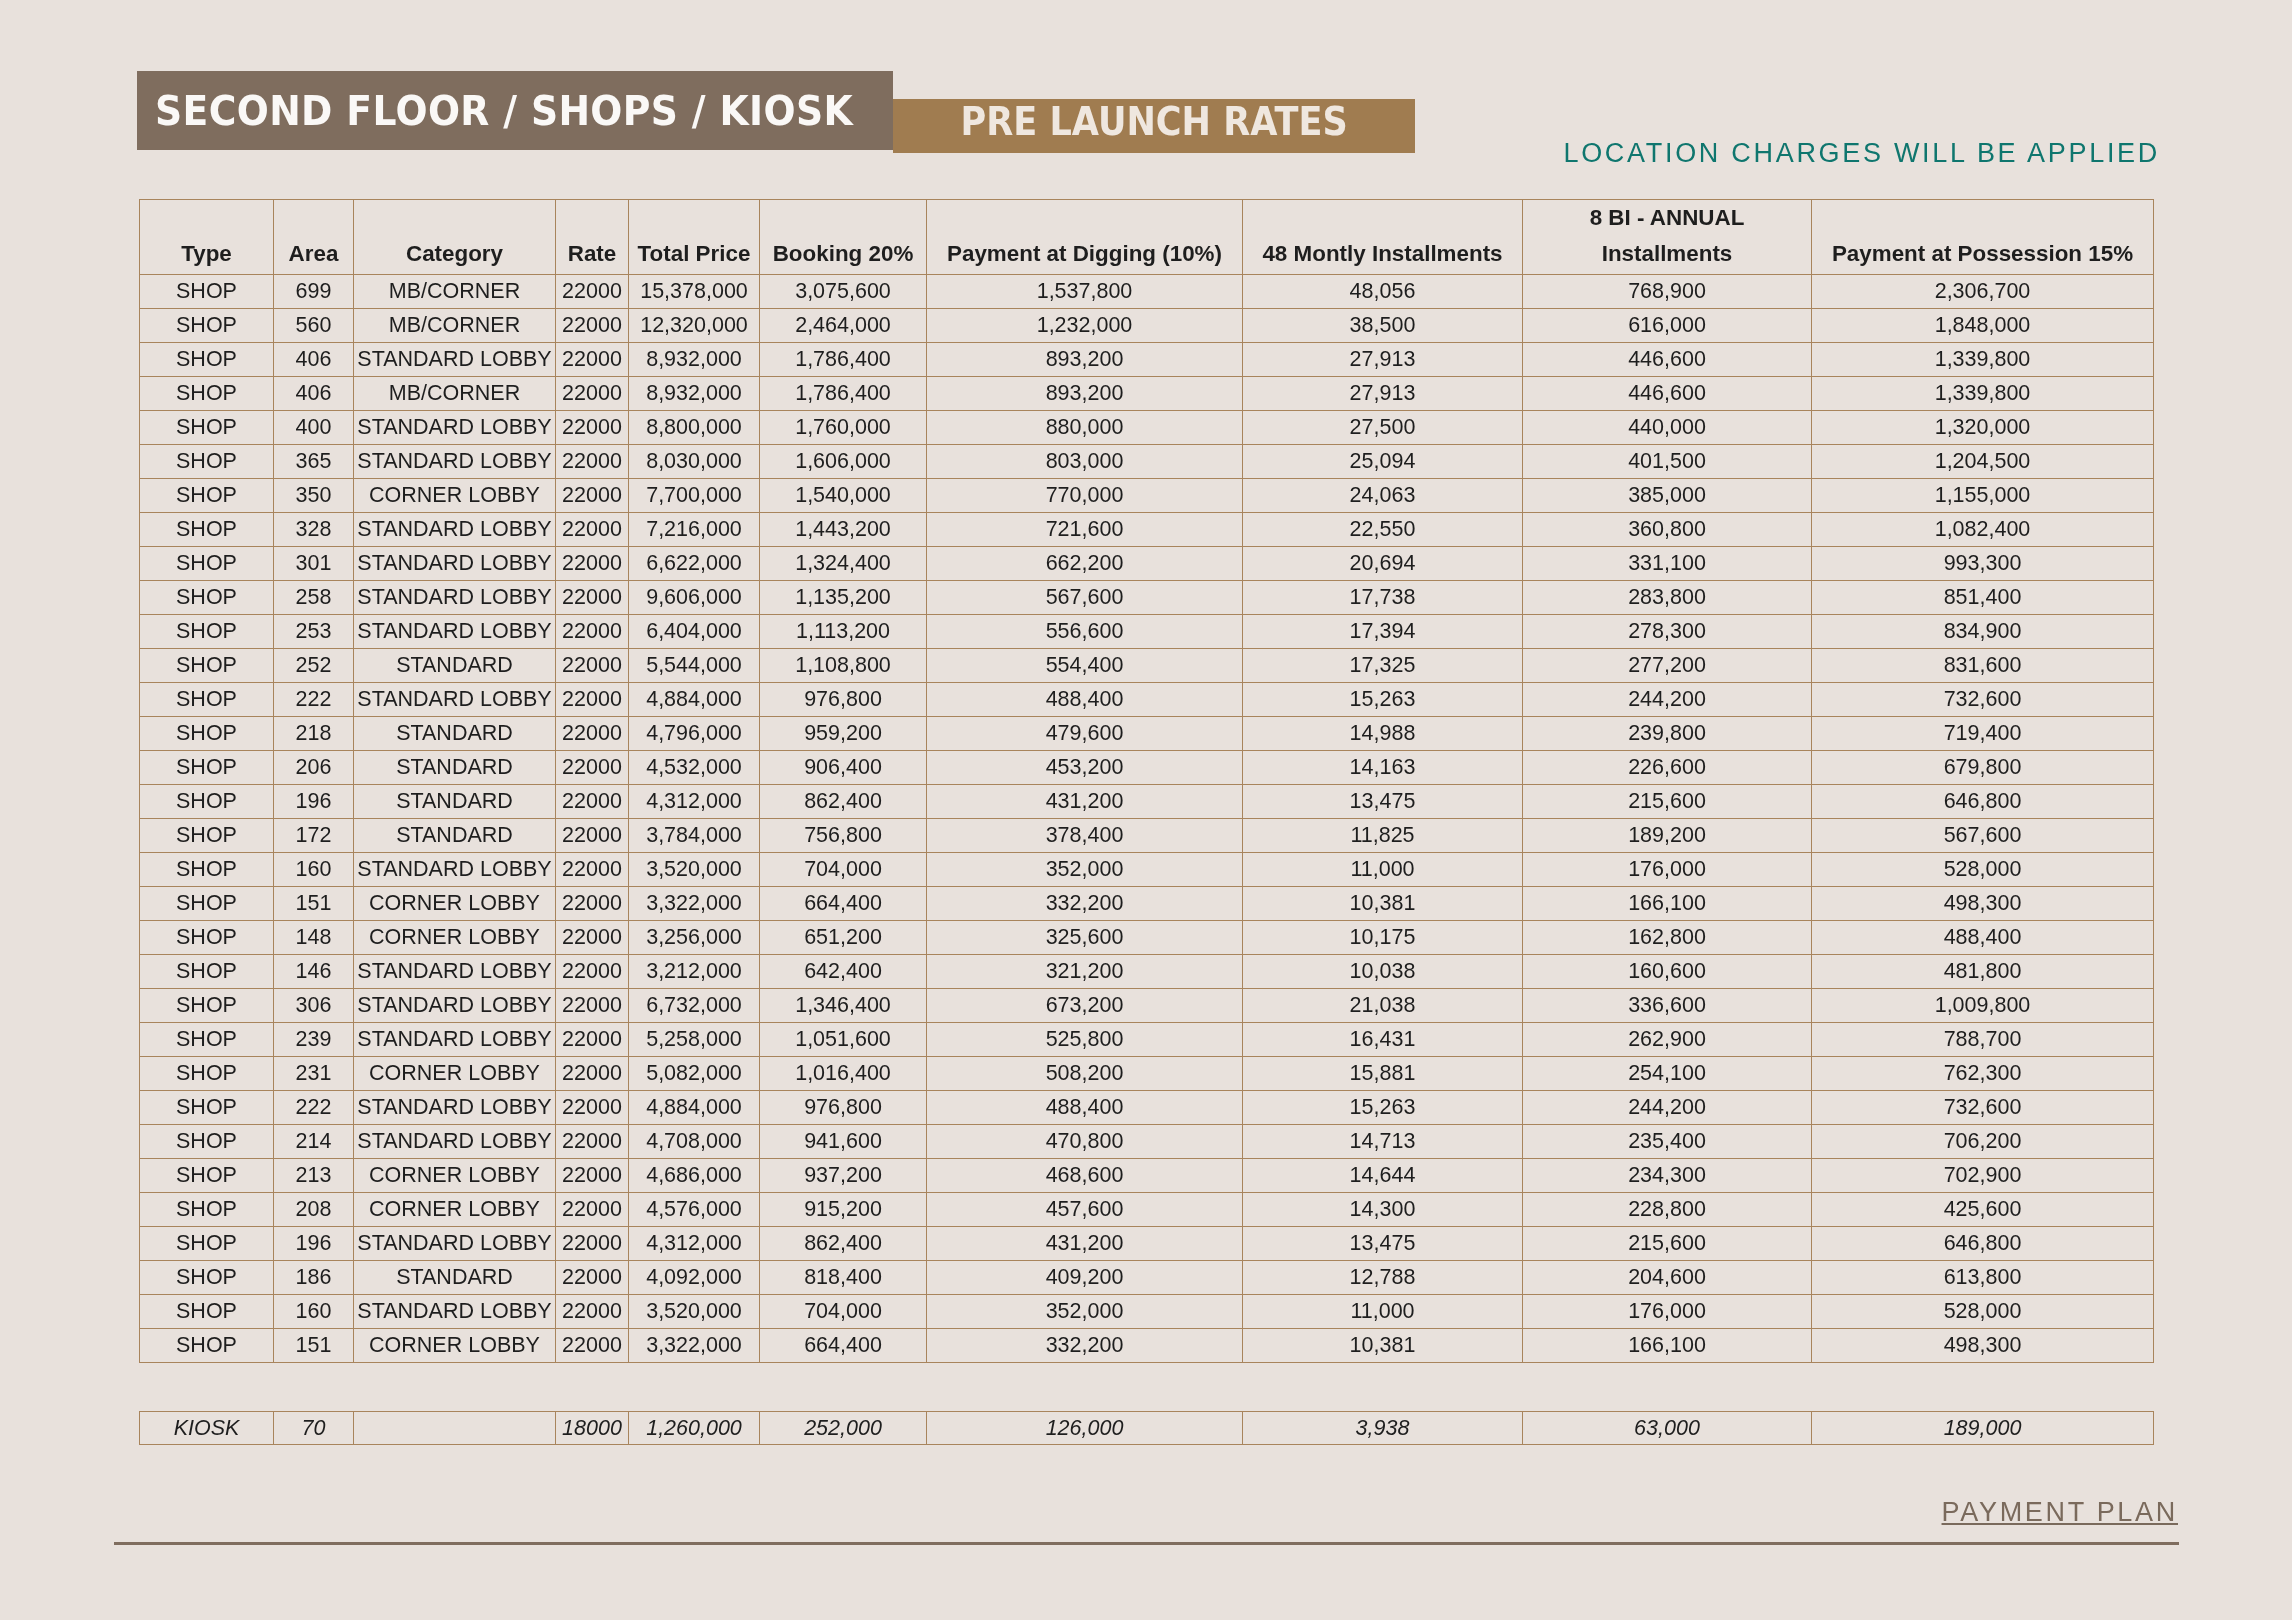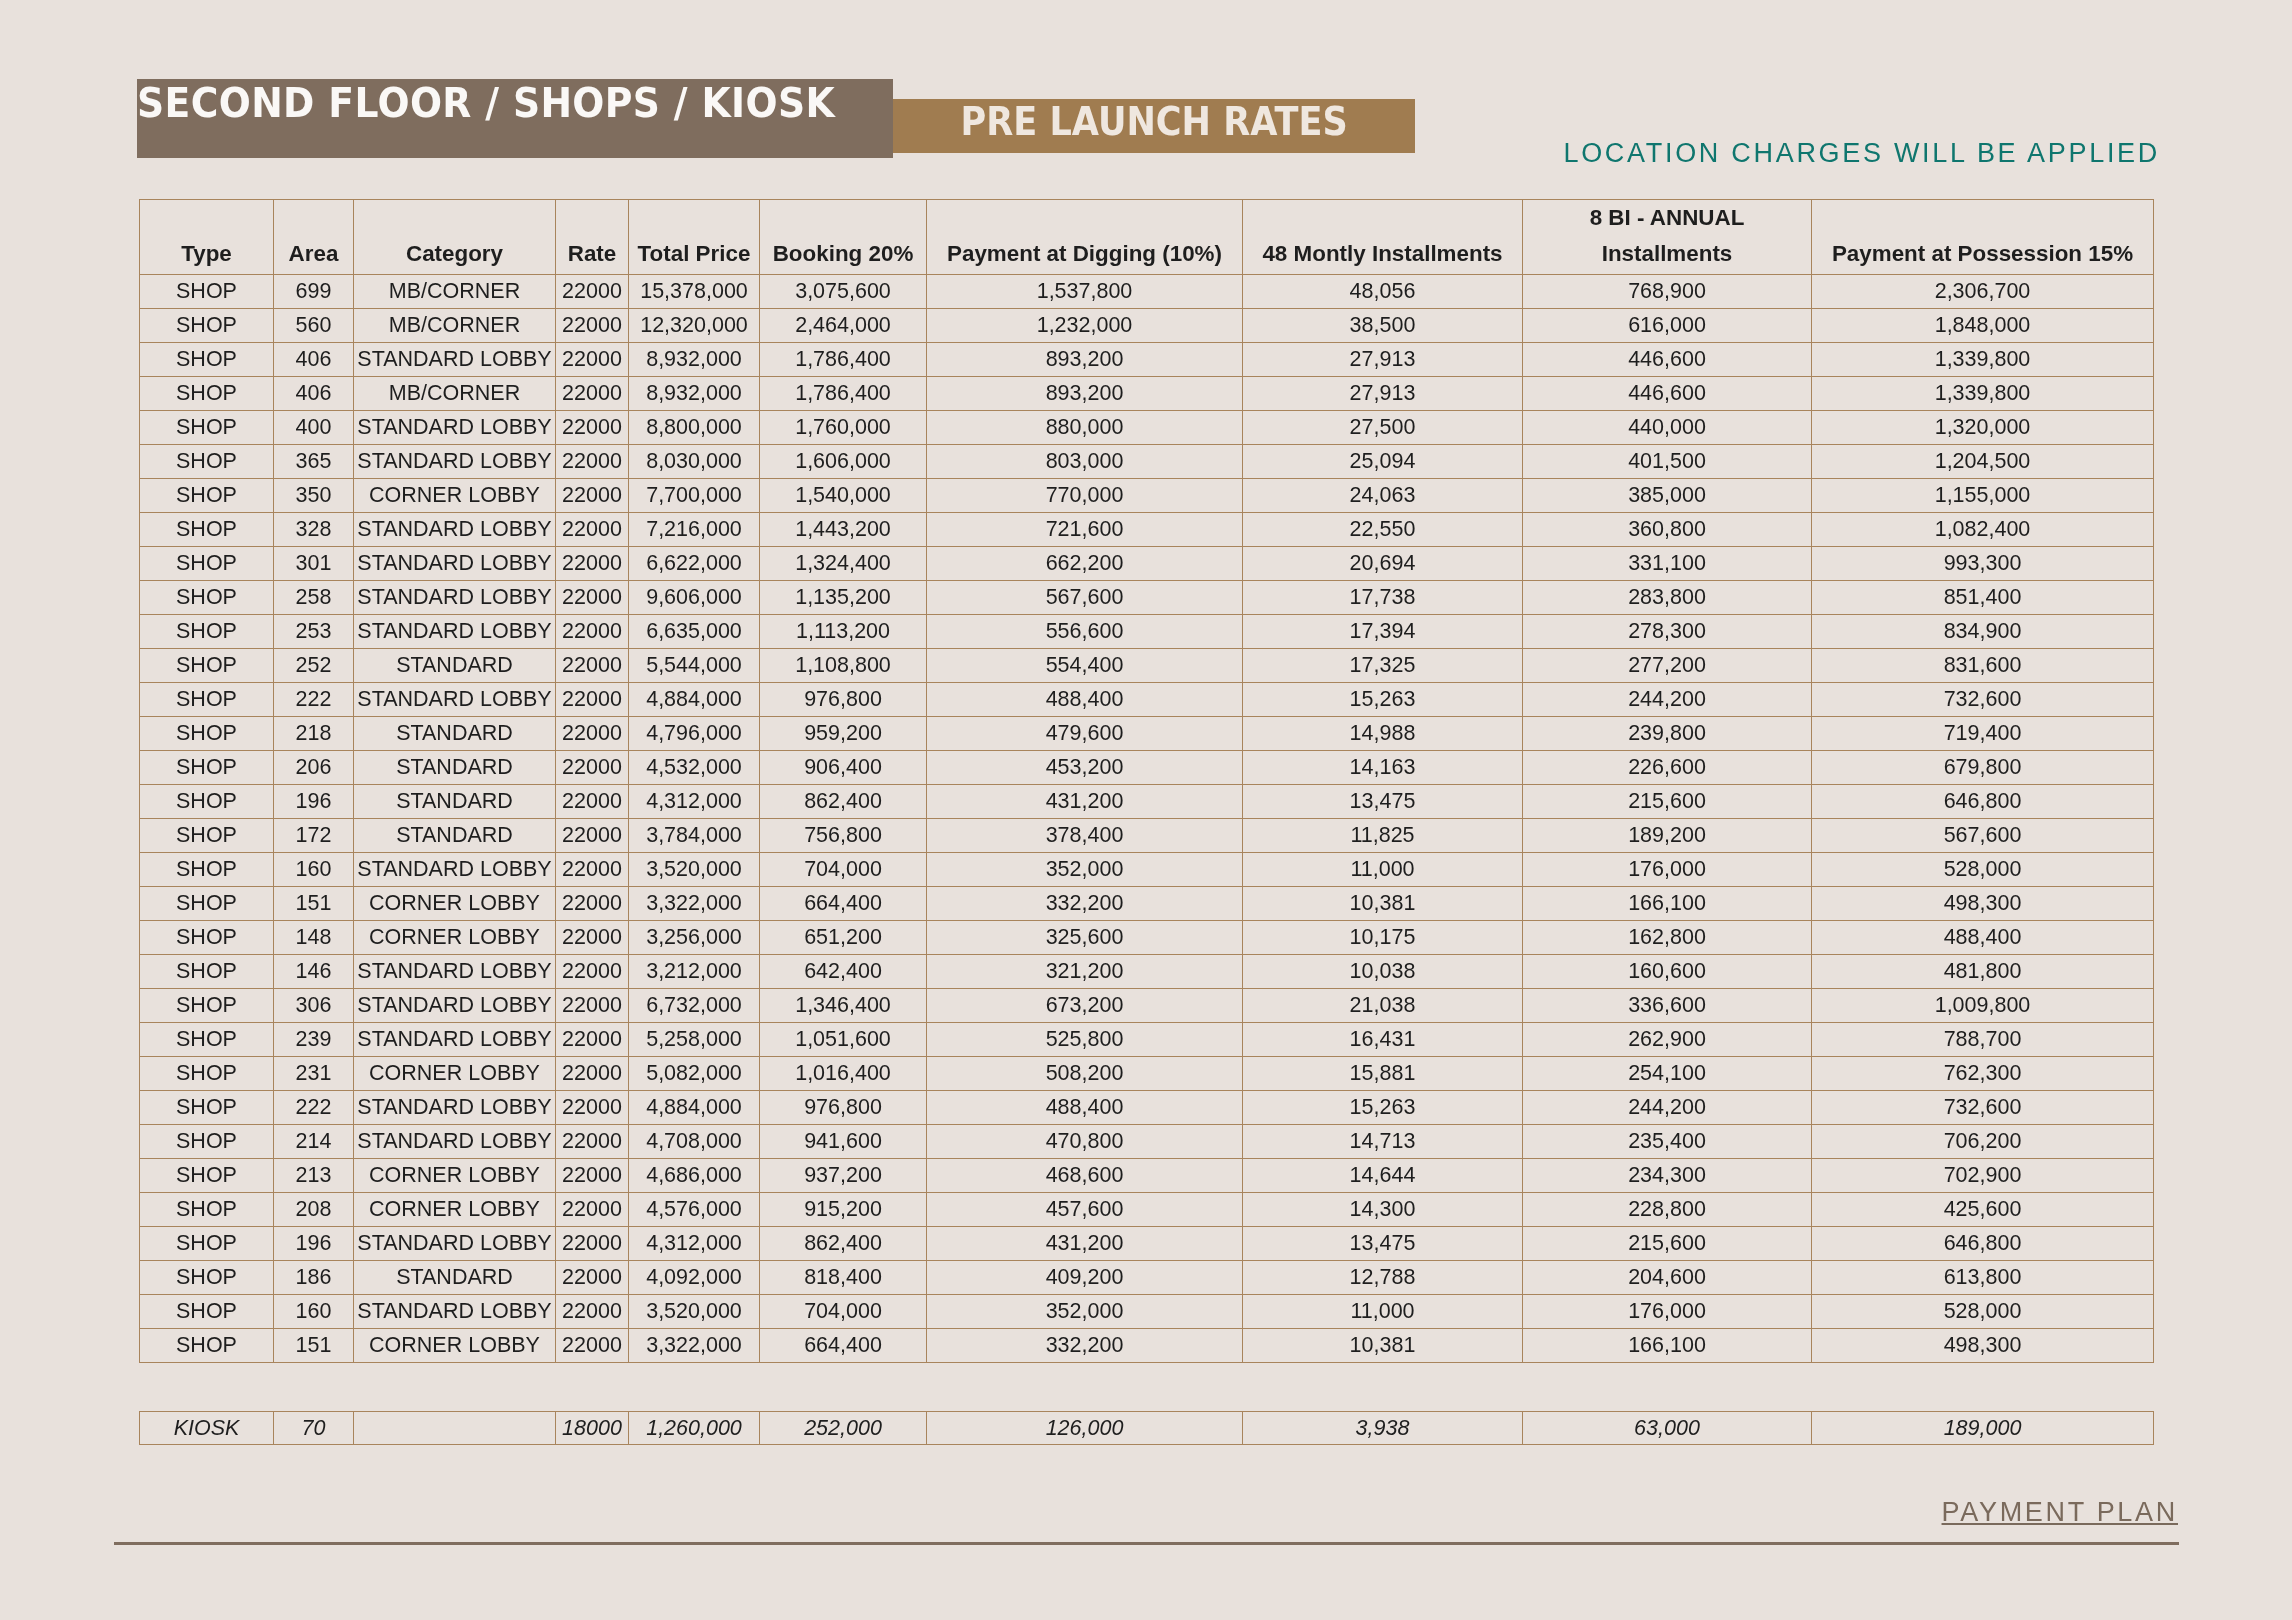"SECOND FLOOR / SHOPS /" .title-block { align-items: none -> center; padding-left: none -> 18px; top: 79px -> 71px }
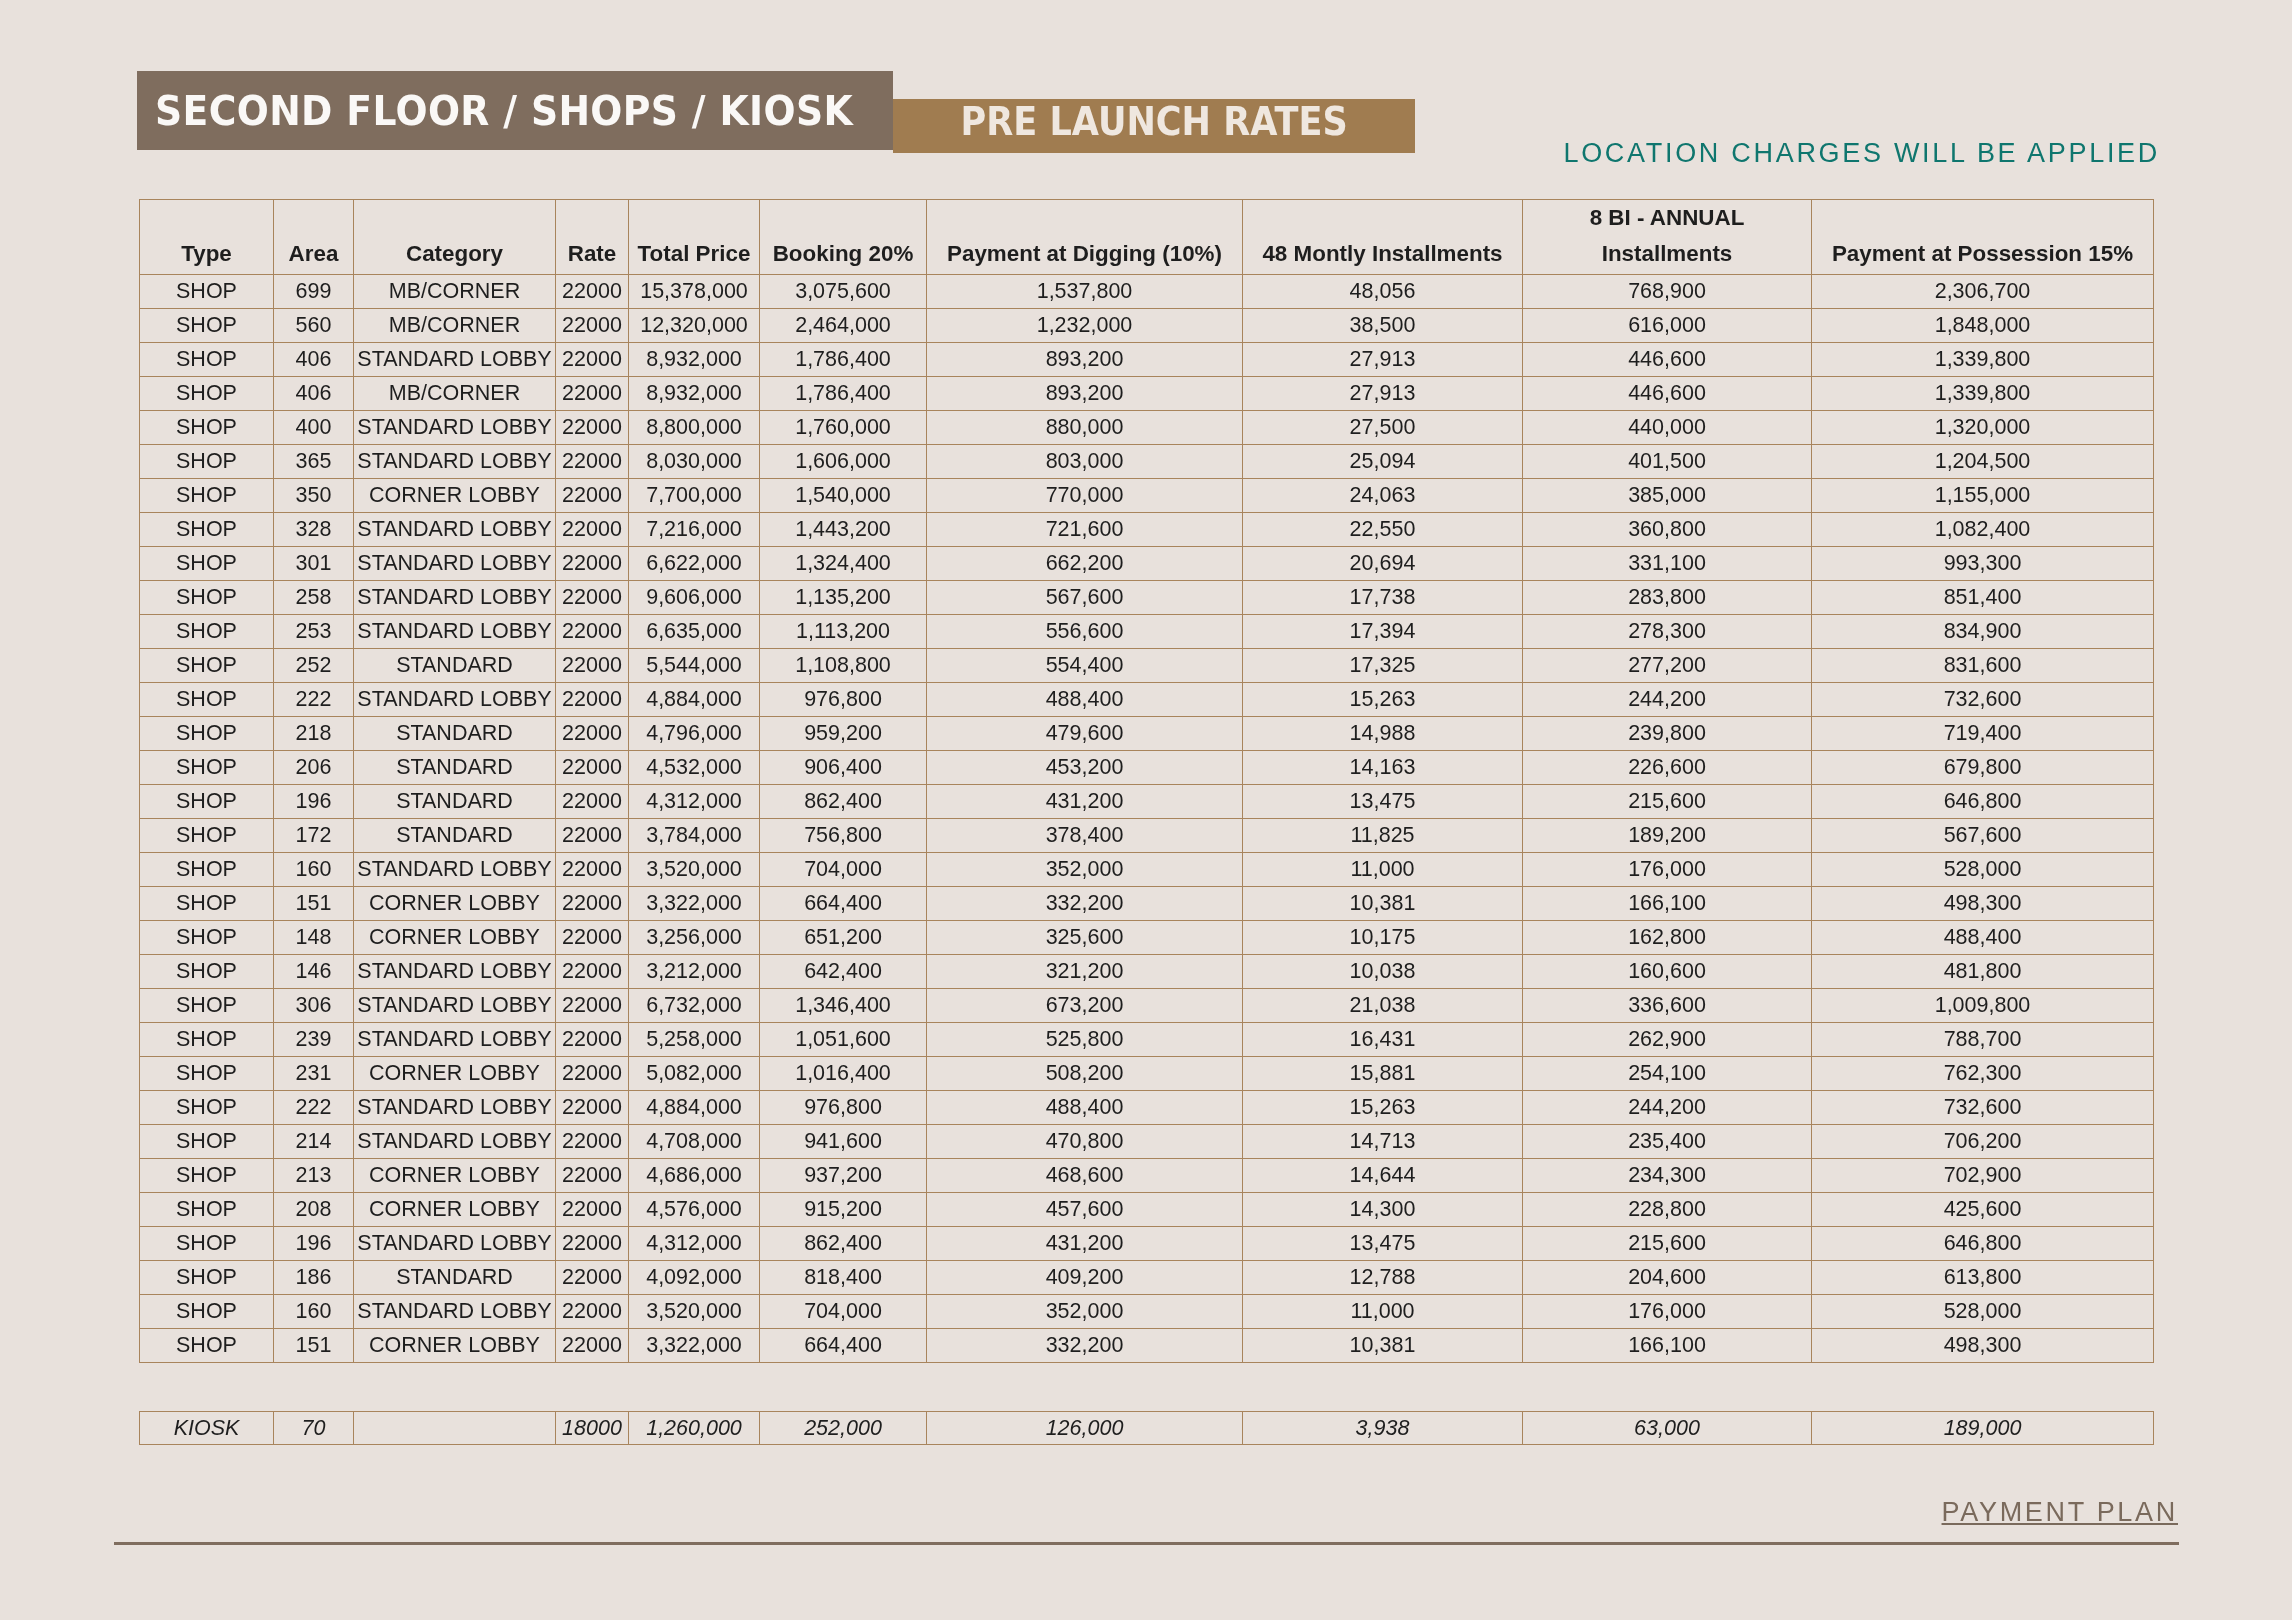"6,635,000" td { text: 6,635,000 -> 6,404,000 }
